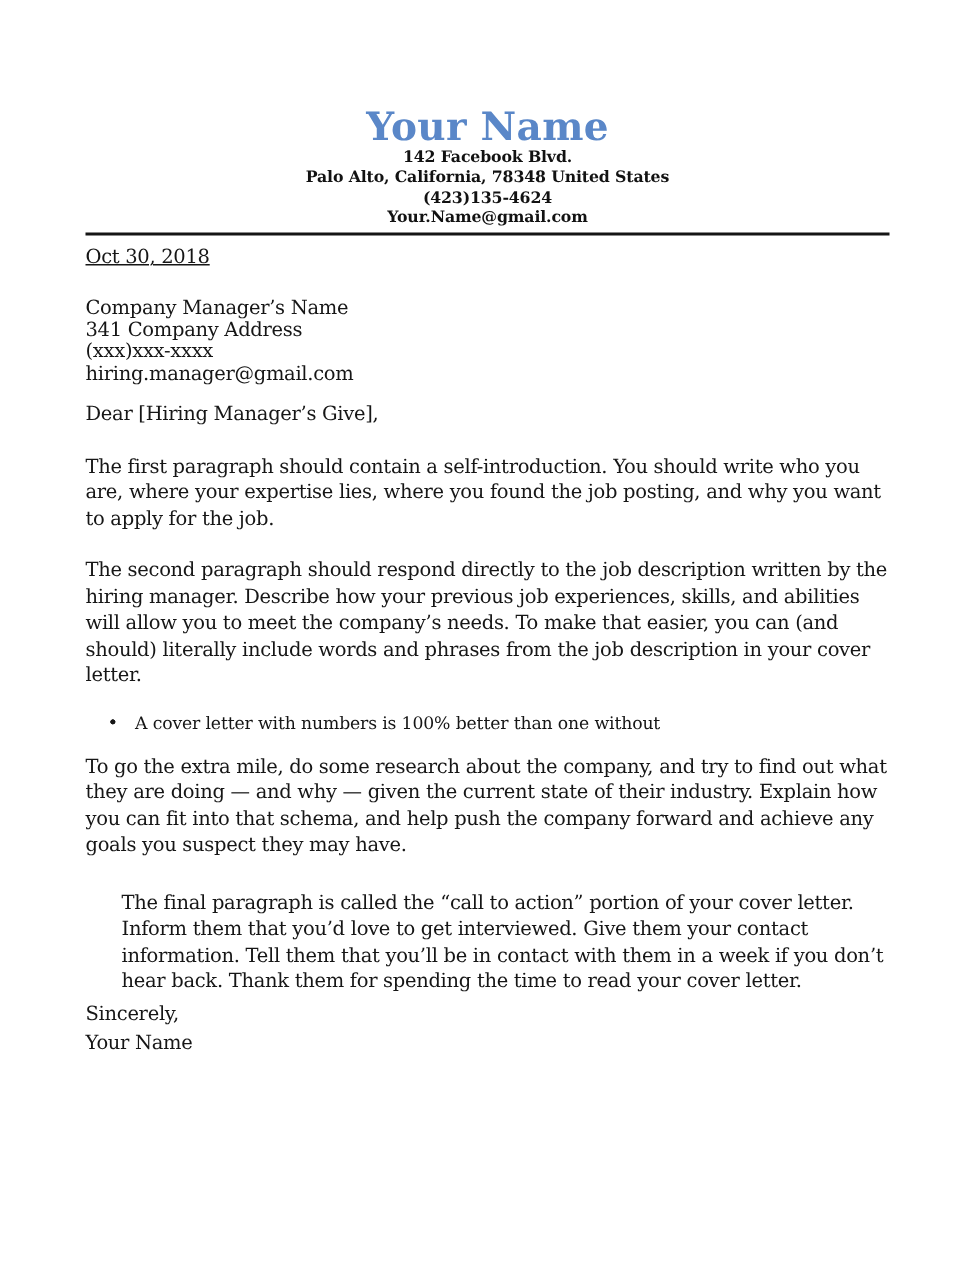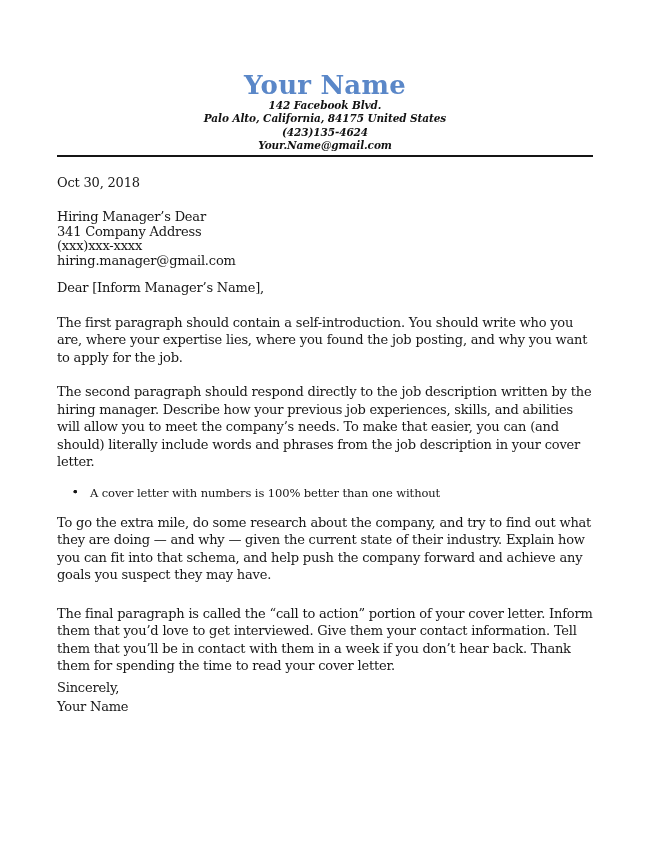"142 Facebook Blvd." .contact { font-style: italic -> none }
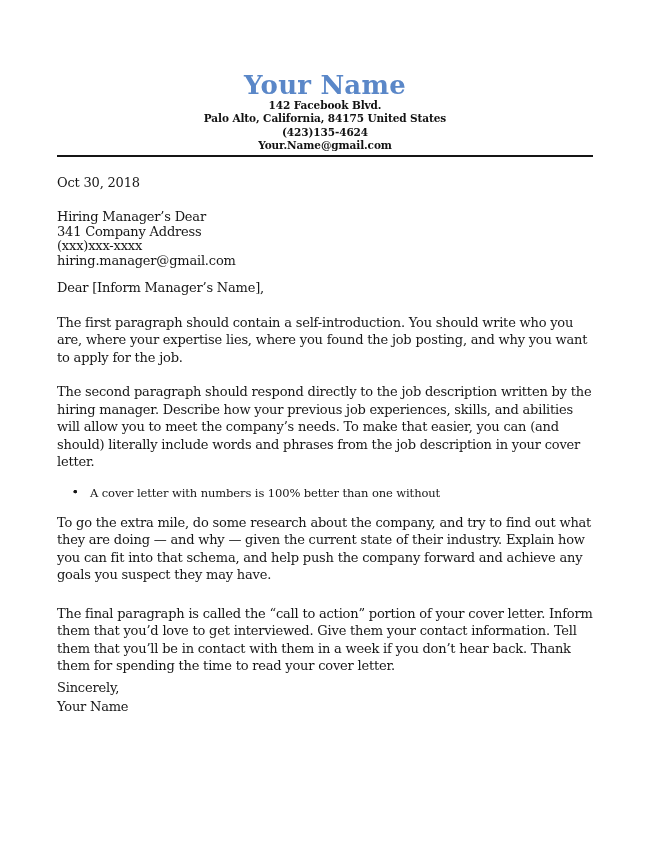"Palo Alto, California, 84175 United" div.contact-line { text: 84175 -> 78348 }
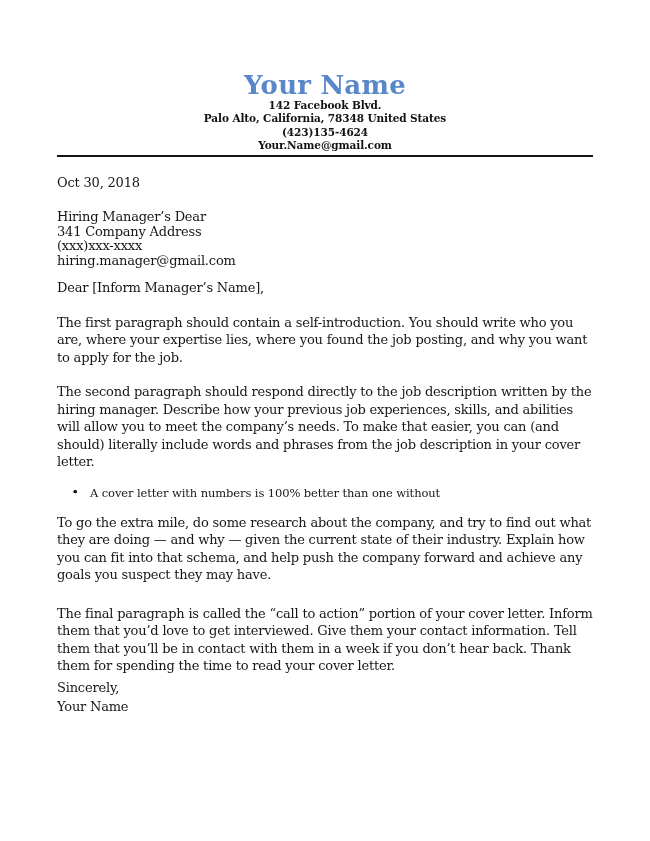"Oct 30, 2018" .date-line { margin-top: 17px -> 6px; text-decoration: none -> underline }
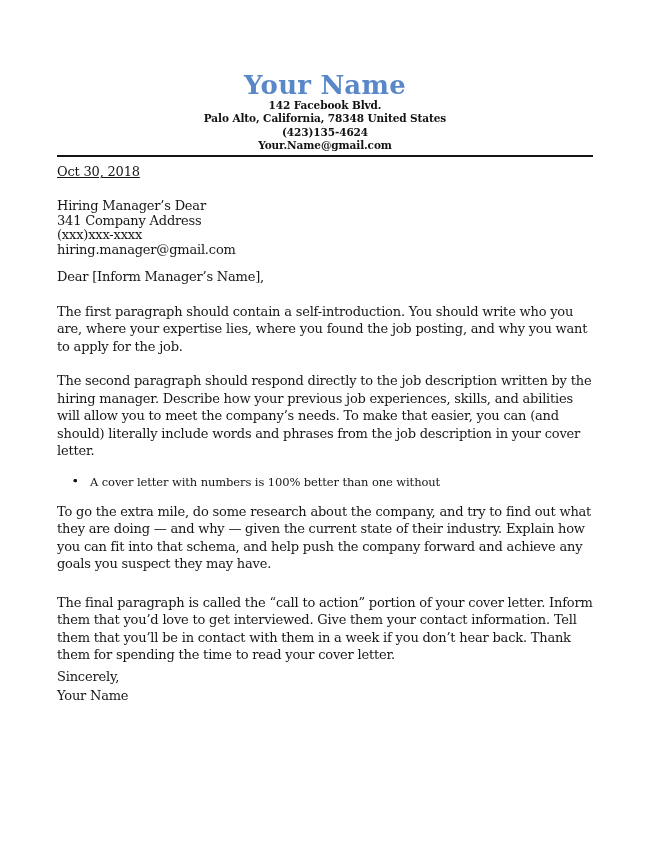"Hiring Manager’s Dear" div { text: Hiring Manager’s Dear -> Company Manager’s Name }
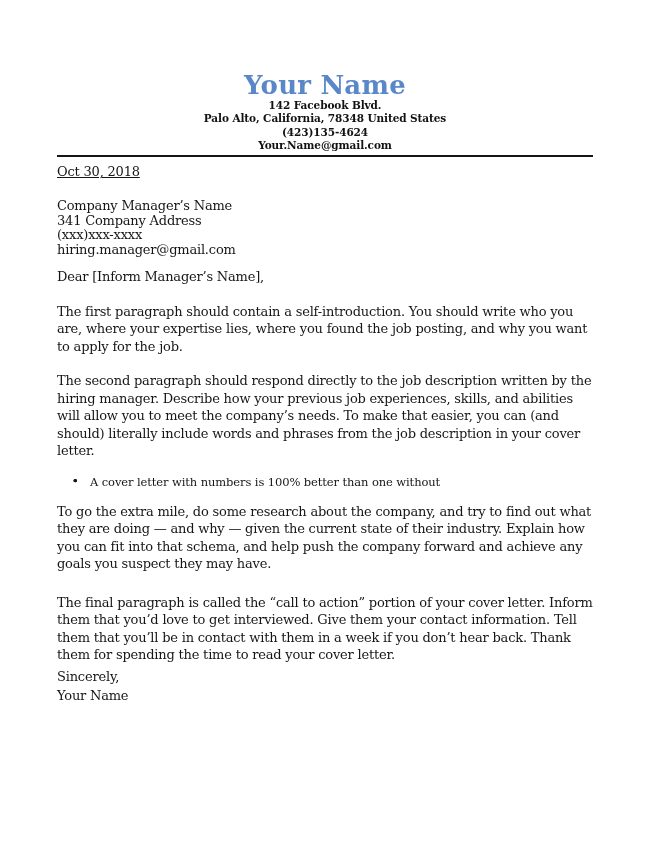"Dear [Inform Manager’s Name]," p.salutation { text: Inform Manager’s Name -> Hiring Manager’s Give }
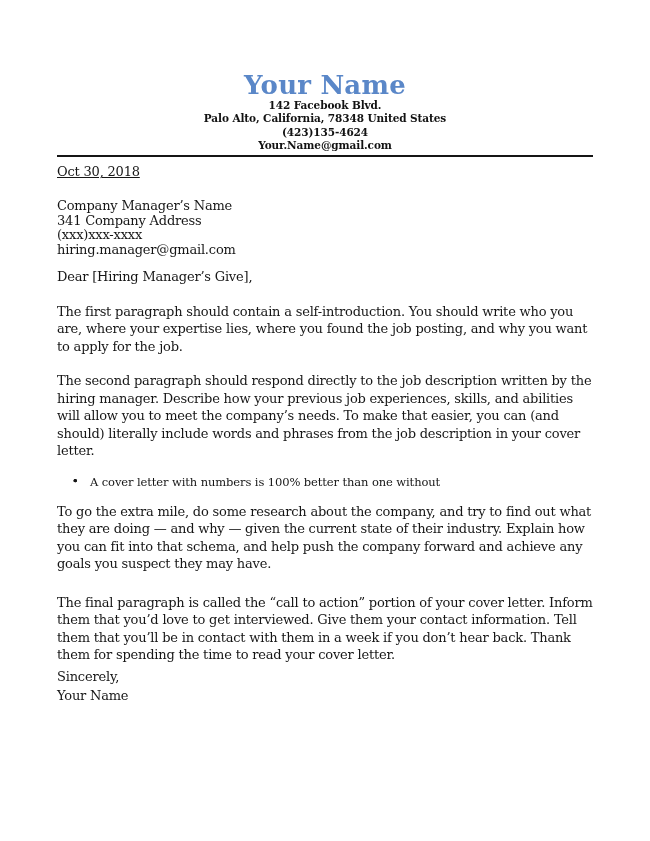"The final paragraph is called" .para-final { margin-left: none -> 24px }
